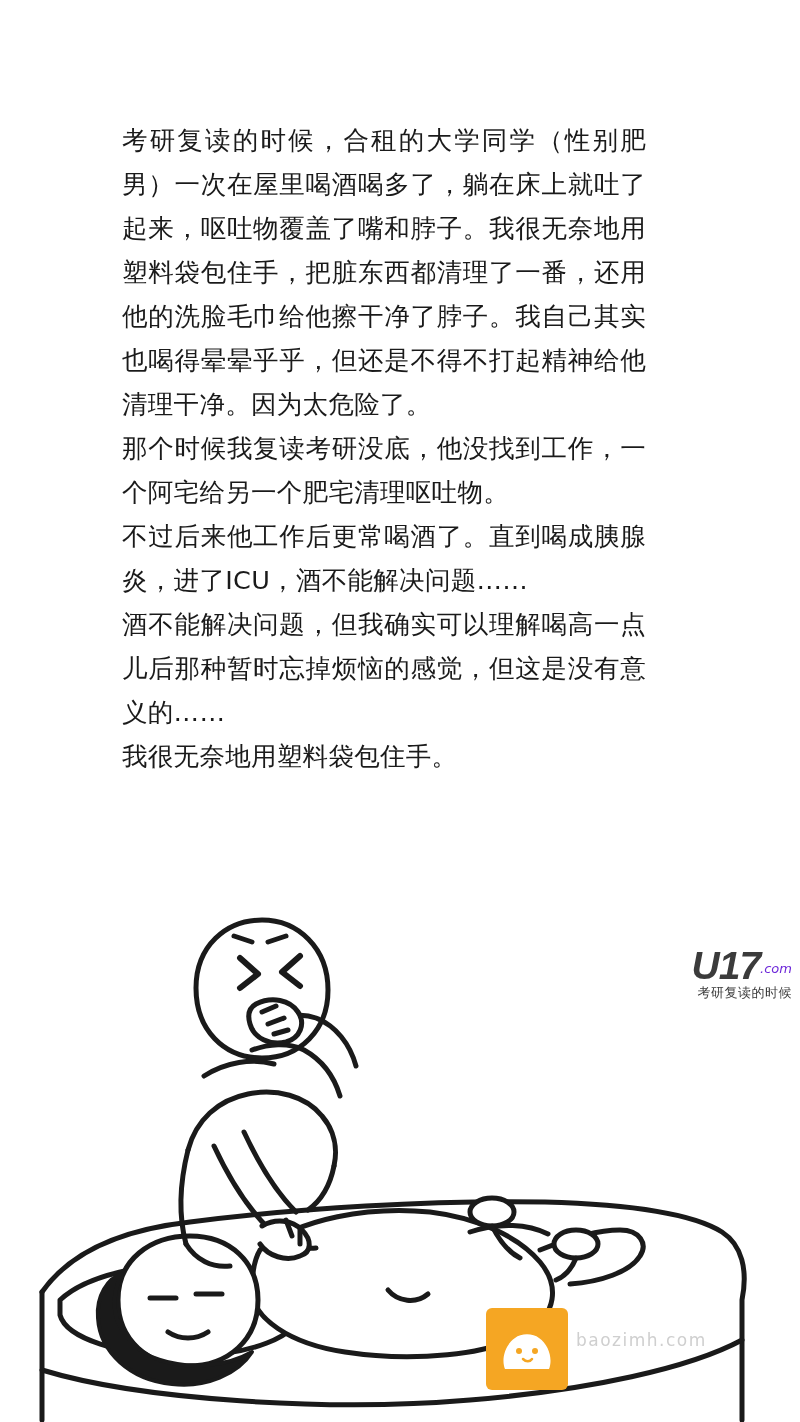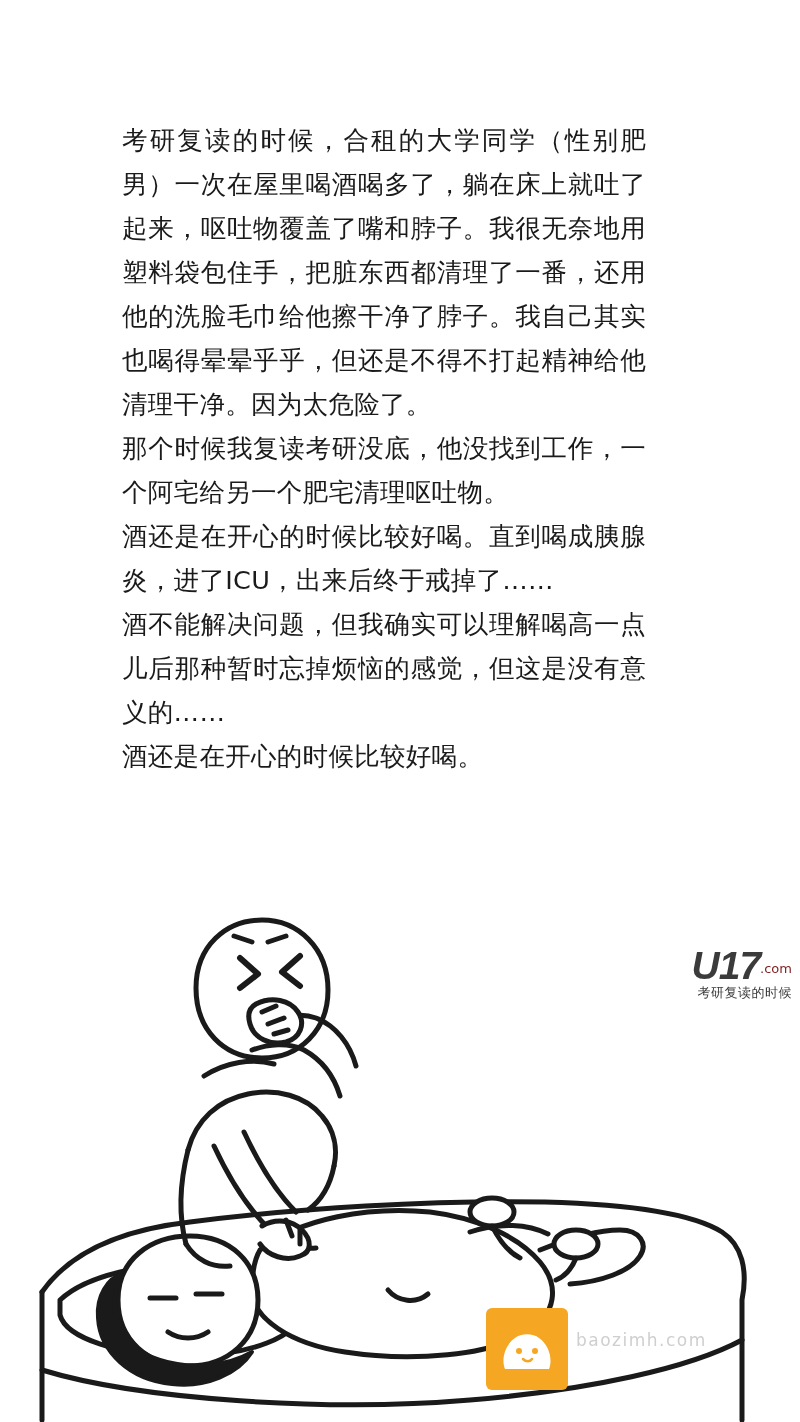"酒还是在开心的时候比较好喝。直到喝成胰腺炎，进了ICU，出来后终于戒掉了……" p.para { text: 酒还是在开心的时候比较好喝。直到喝成胰腺炎，进了ICU，出来后终于戒掉了 -> 不过后来他工作后更常喝酒了。直到喝成胰腺炎，进了ICU，酒不能解决问题 }
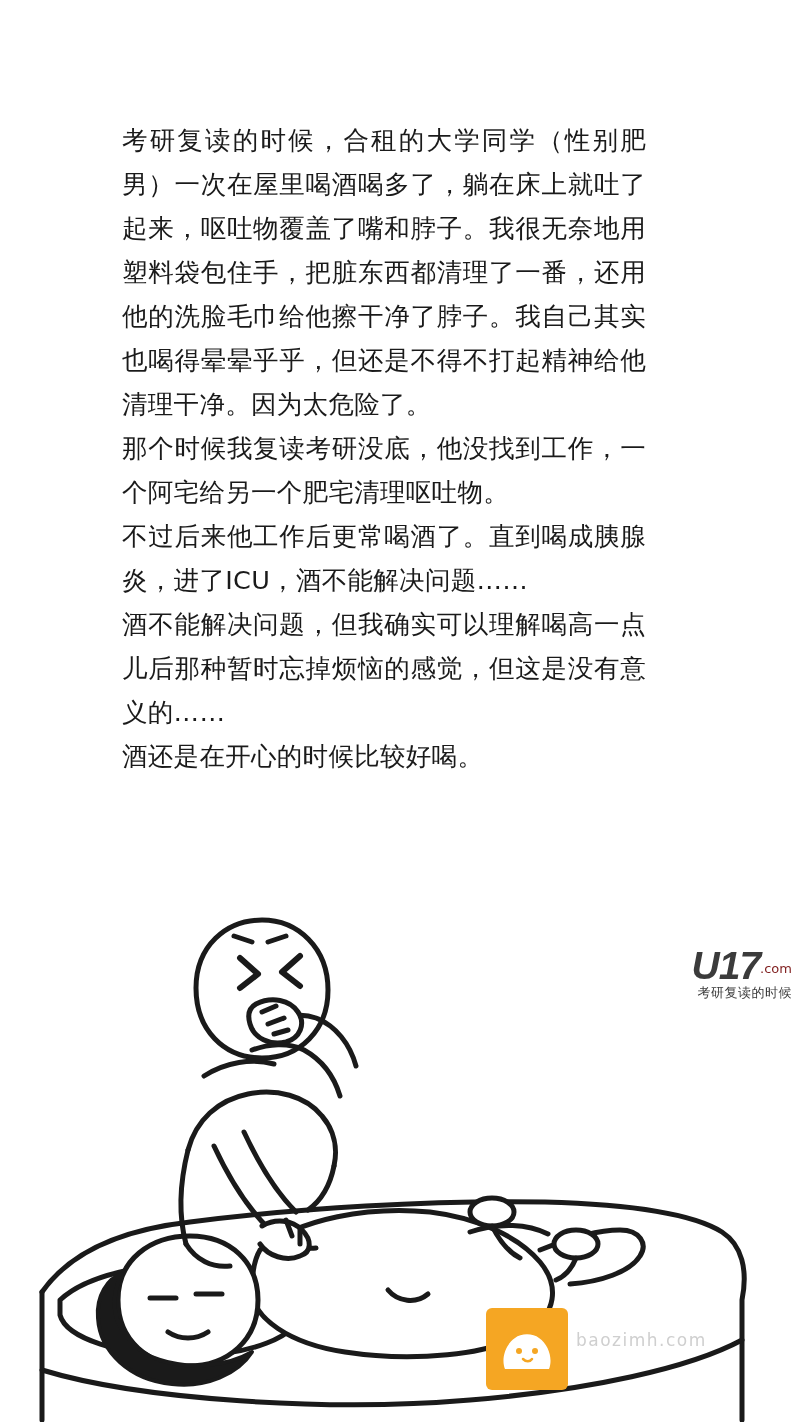"酒还是在开心的时候比较好喝。" p.para { text: 酒还是在开心的时候比较好喝 -> 我很无奈地用塑料袋包住手 }
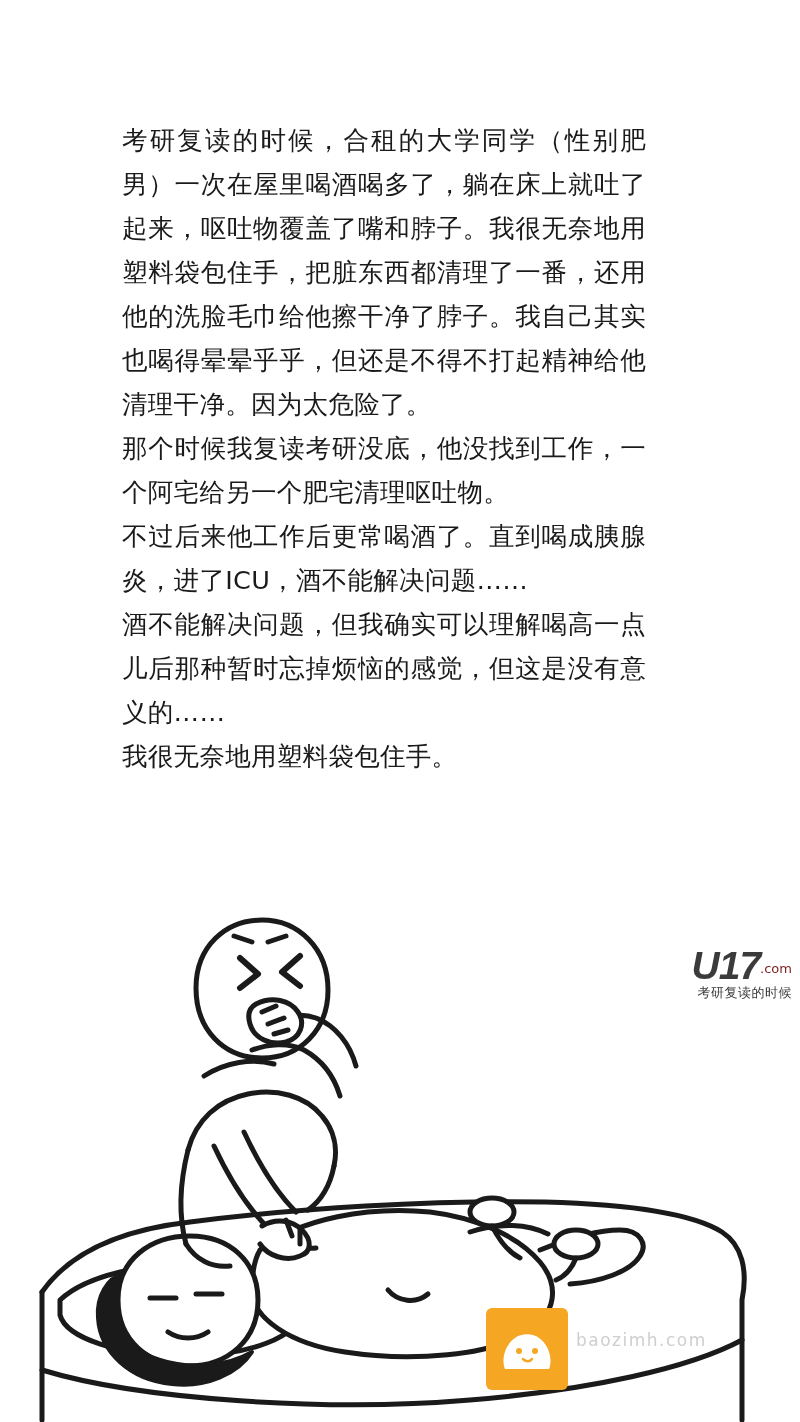".com" .u17-dom { color: #7f1d1d -> #6d28d9; font-style: none -> italic }
